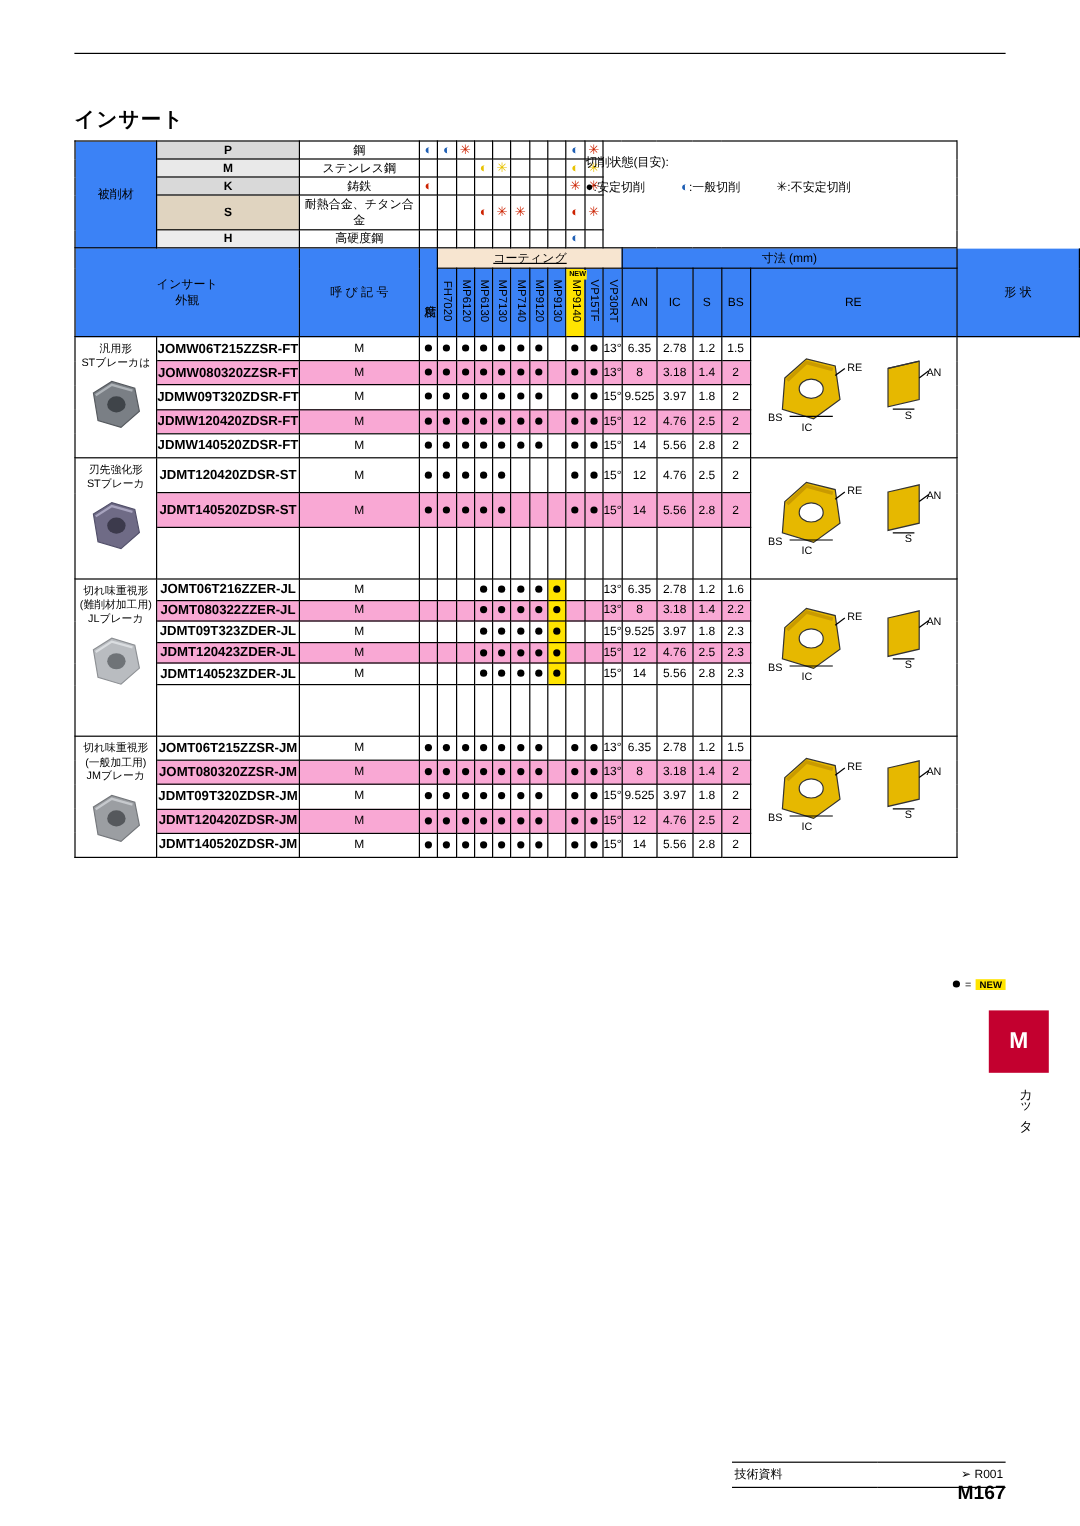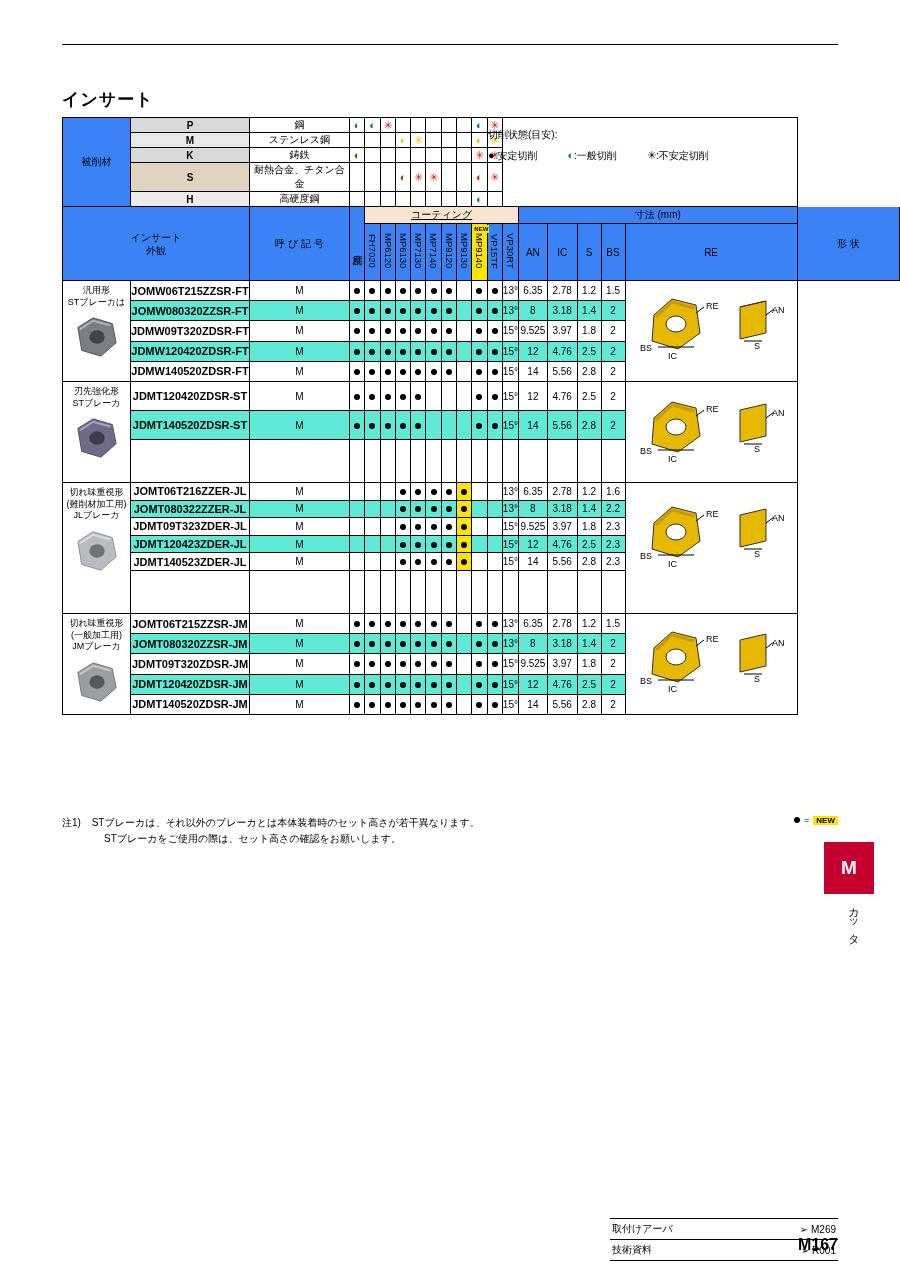"JOMW080320ZZSR-FT" .alt { background: #5eead4 -> #f9a8d4 }
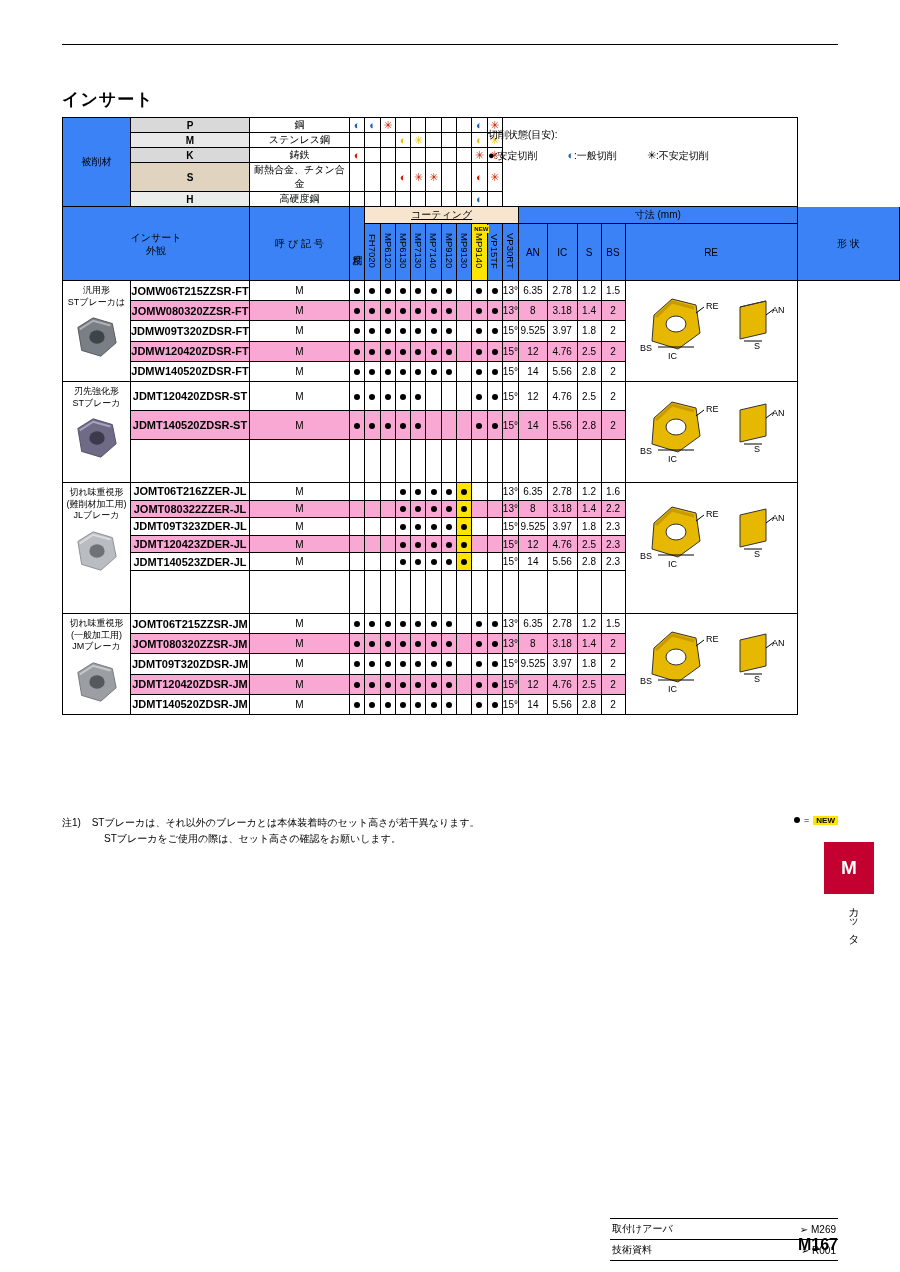"注1)" div.note { html: <div> <span>注1)</span> <span>STブレーカは、それ以外のブレーカとは本体装着時のセット高さが若干異なります。</span> <span>STブレーカをご使用の際は、セット高さの確認をお願いします。</span> </div> -> none }
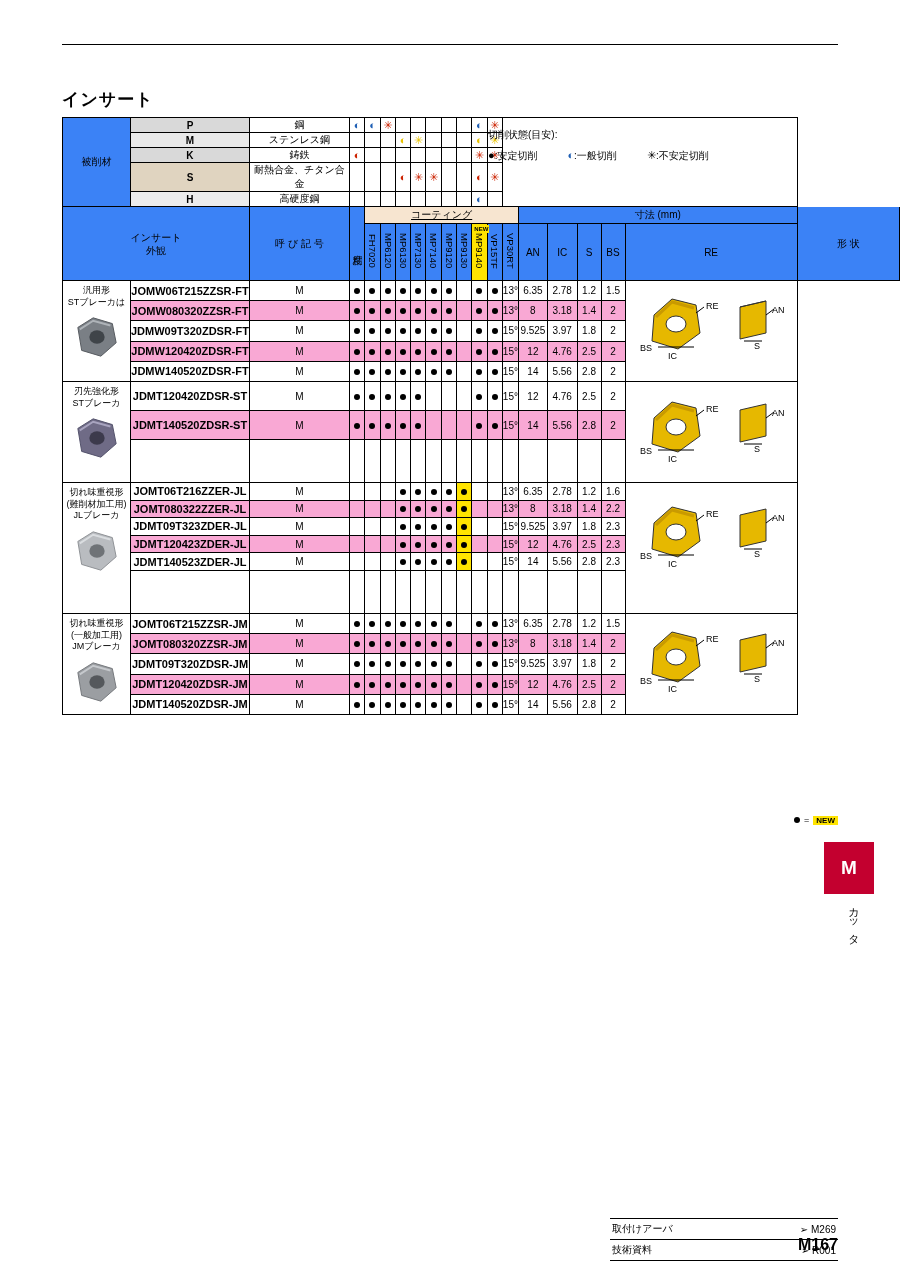"取付けアーバ" tr { html: <tr> <td>取付けアーバ</td> <td>➢ M269</td> </tr> -> none }
